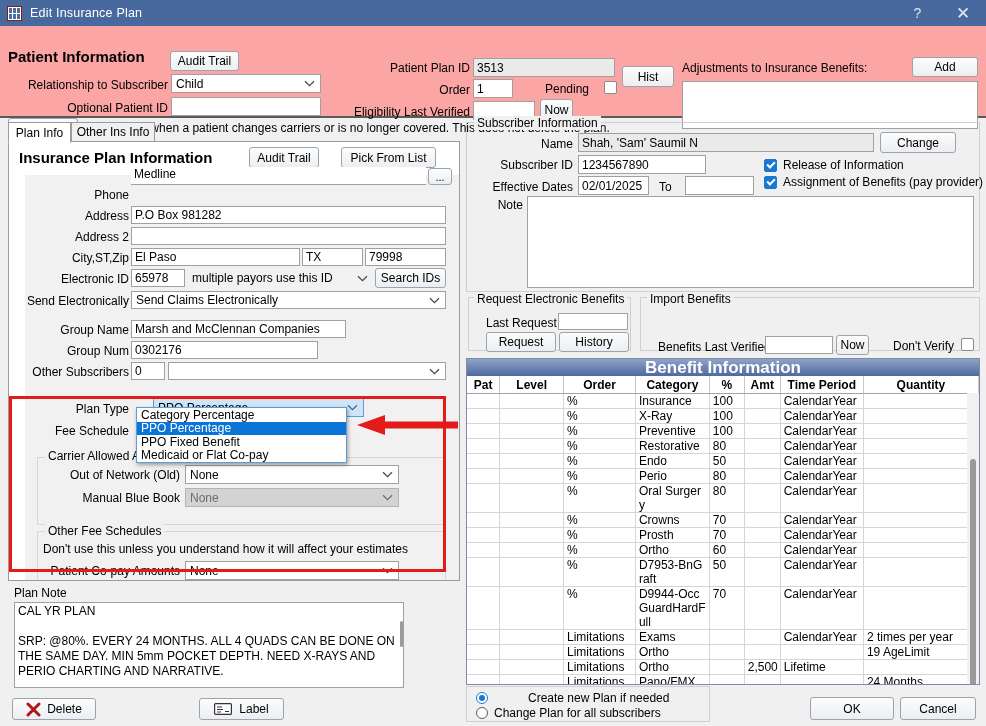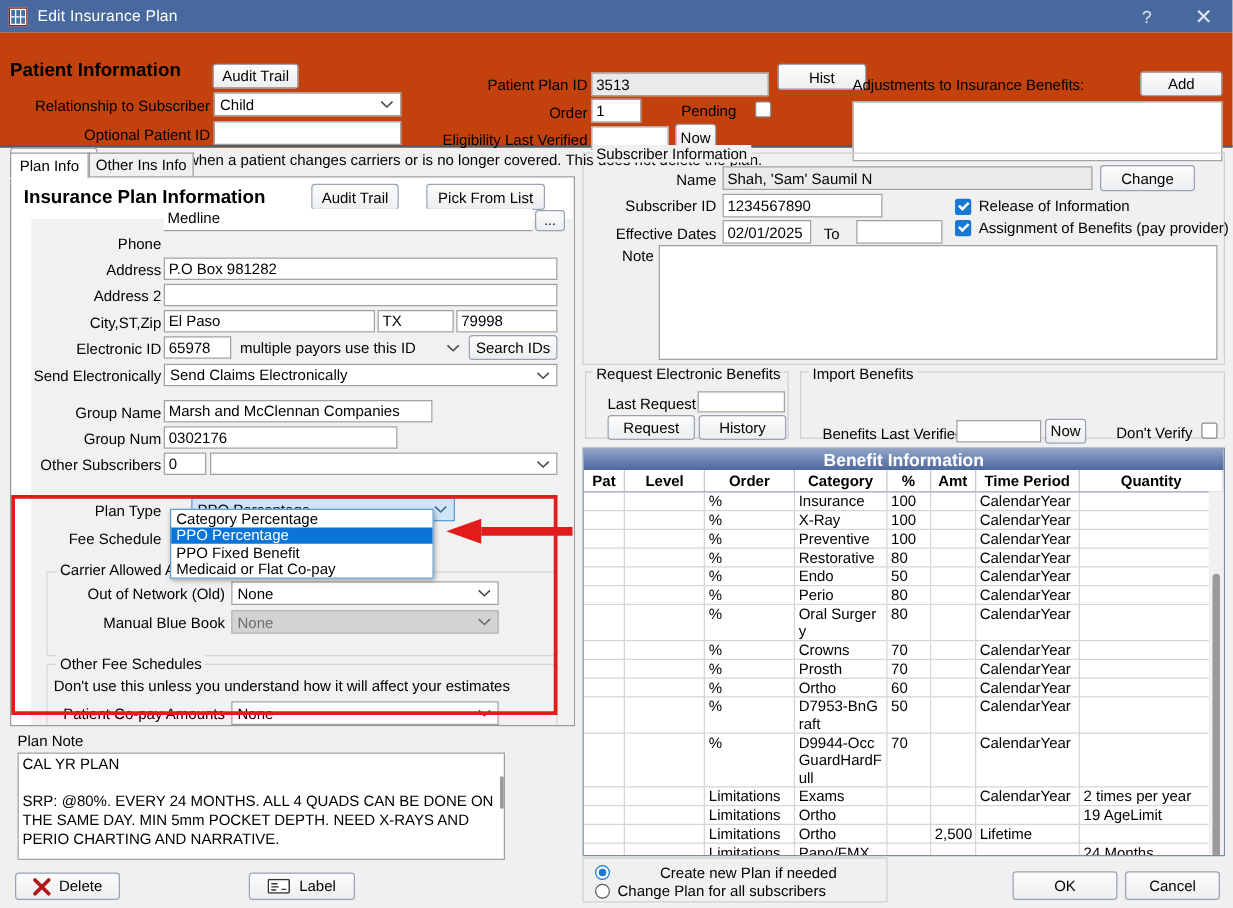"Patient Information" #patinfo { background: #c2410c -> #fca5a5 }
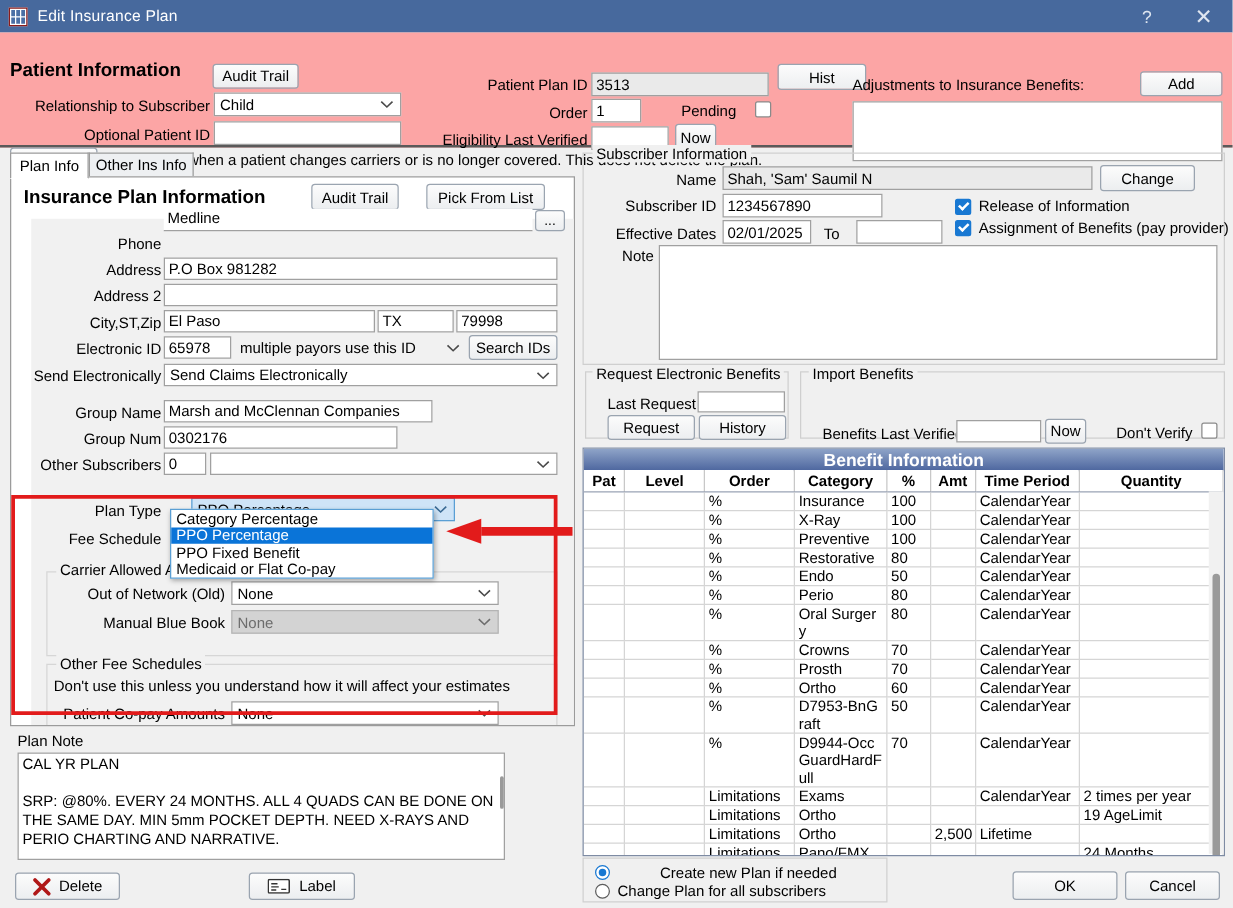"Hist" div.btn { top: 25px -> 40px; width: 71px -> 52px }
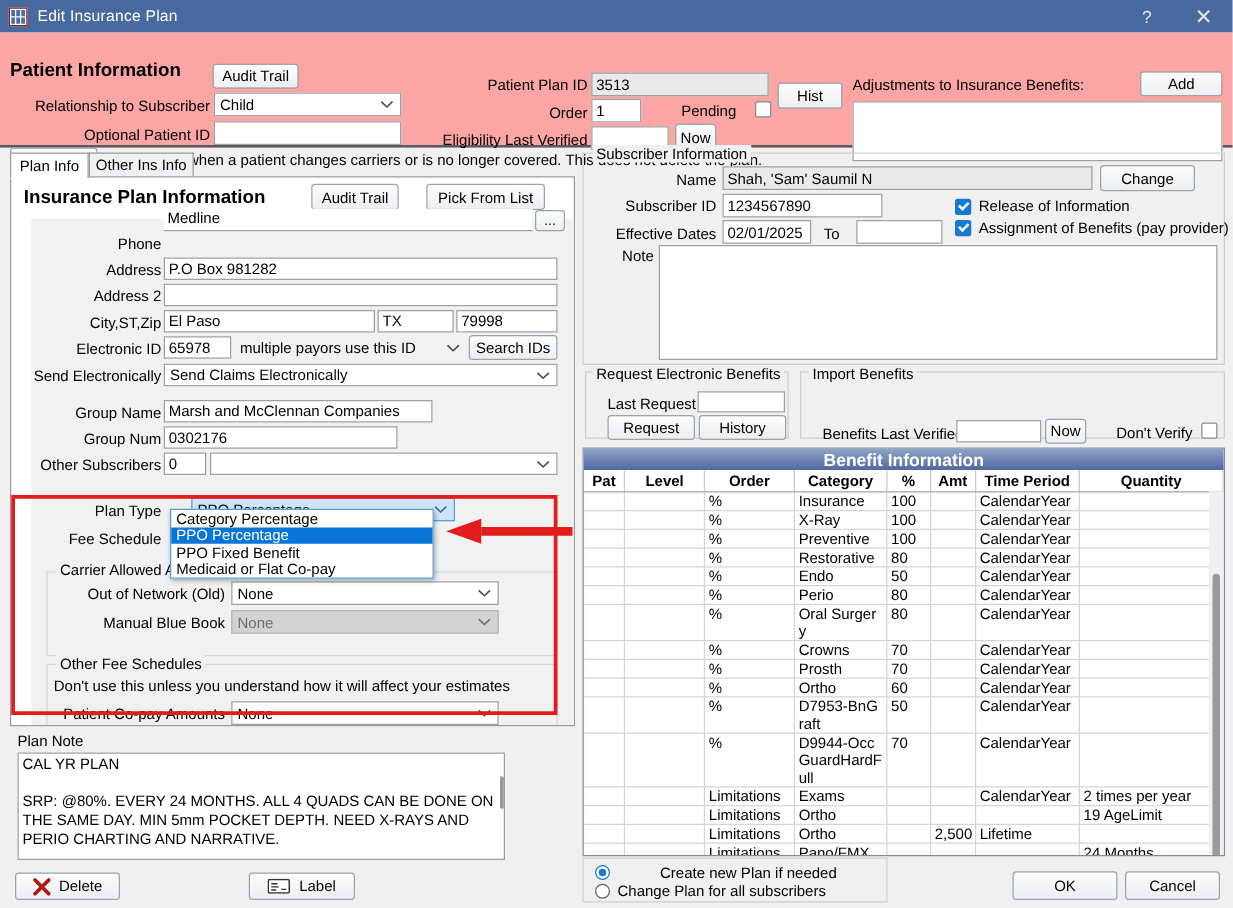"Benefit Information" #bhdrtitle { font-size: 14px -> 17px }
